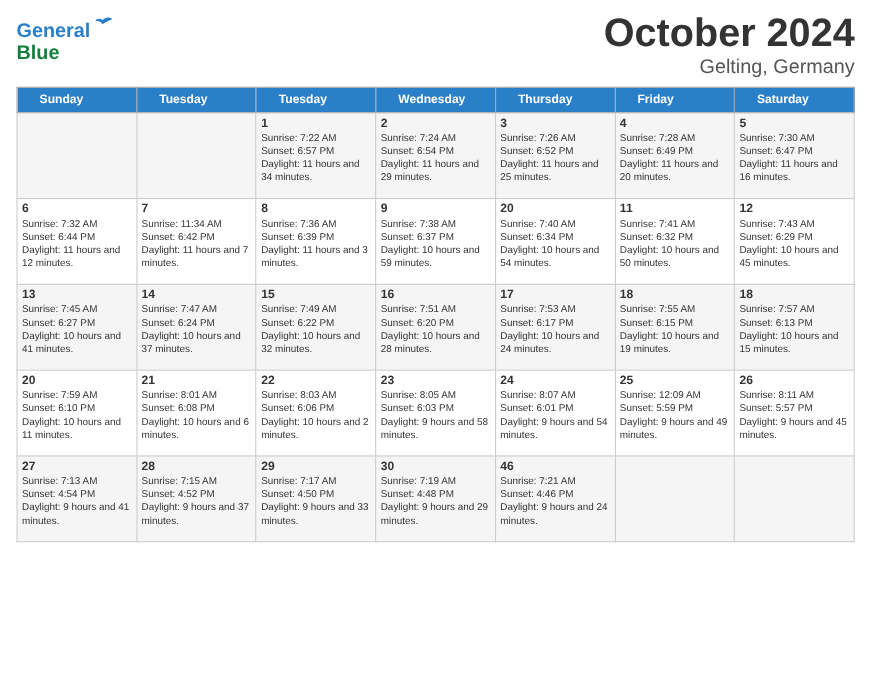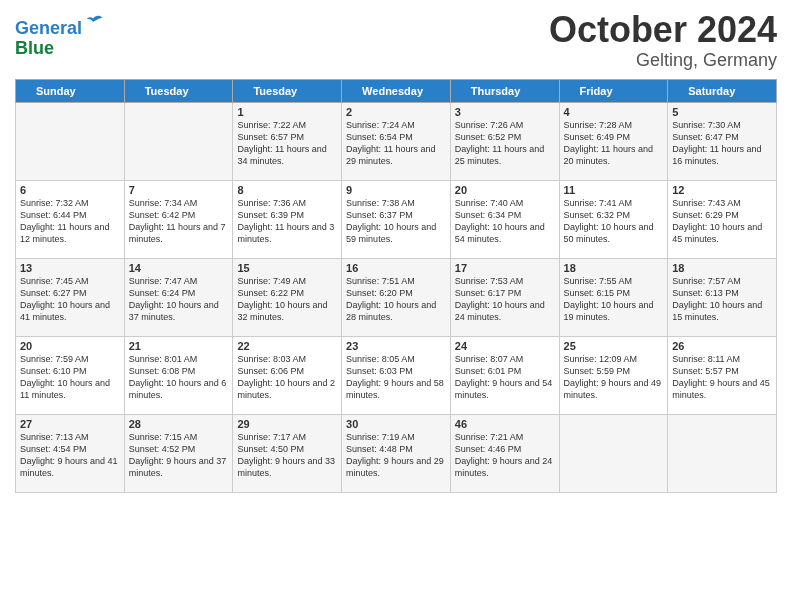"Sunrise: 7:34 AM Sunset: 6:42" div.day-info { text: 7:34 -> 11:34 }
